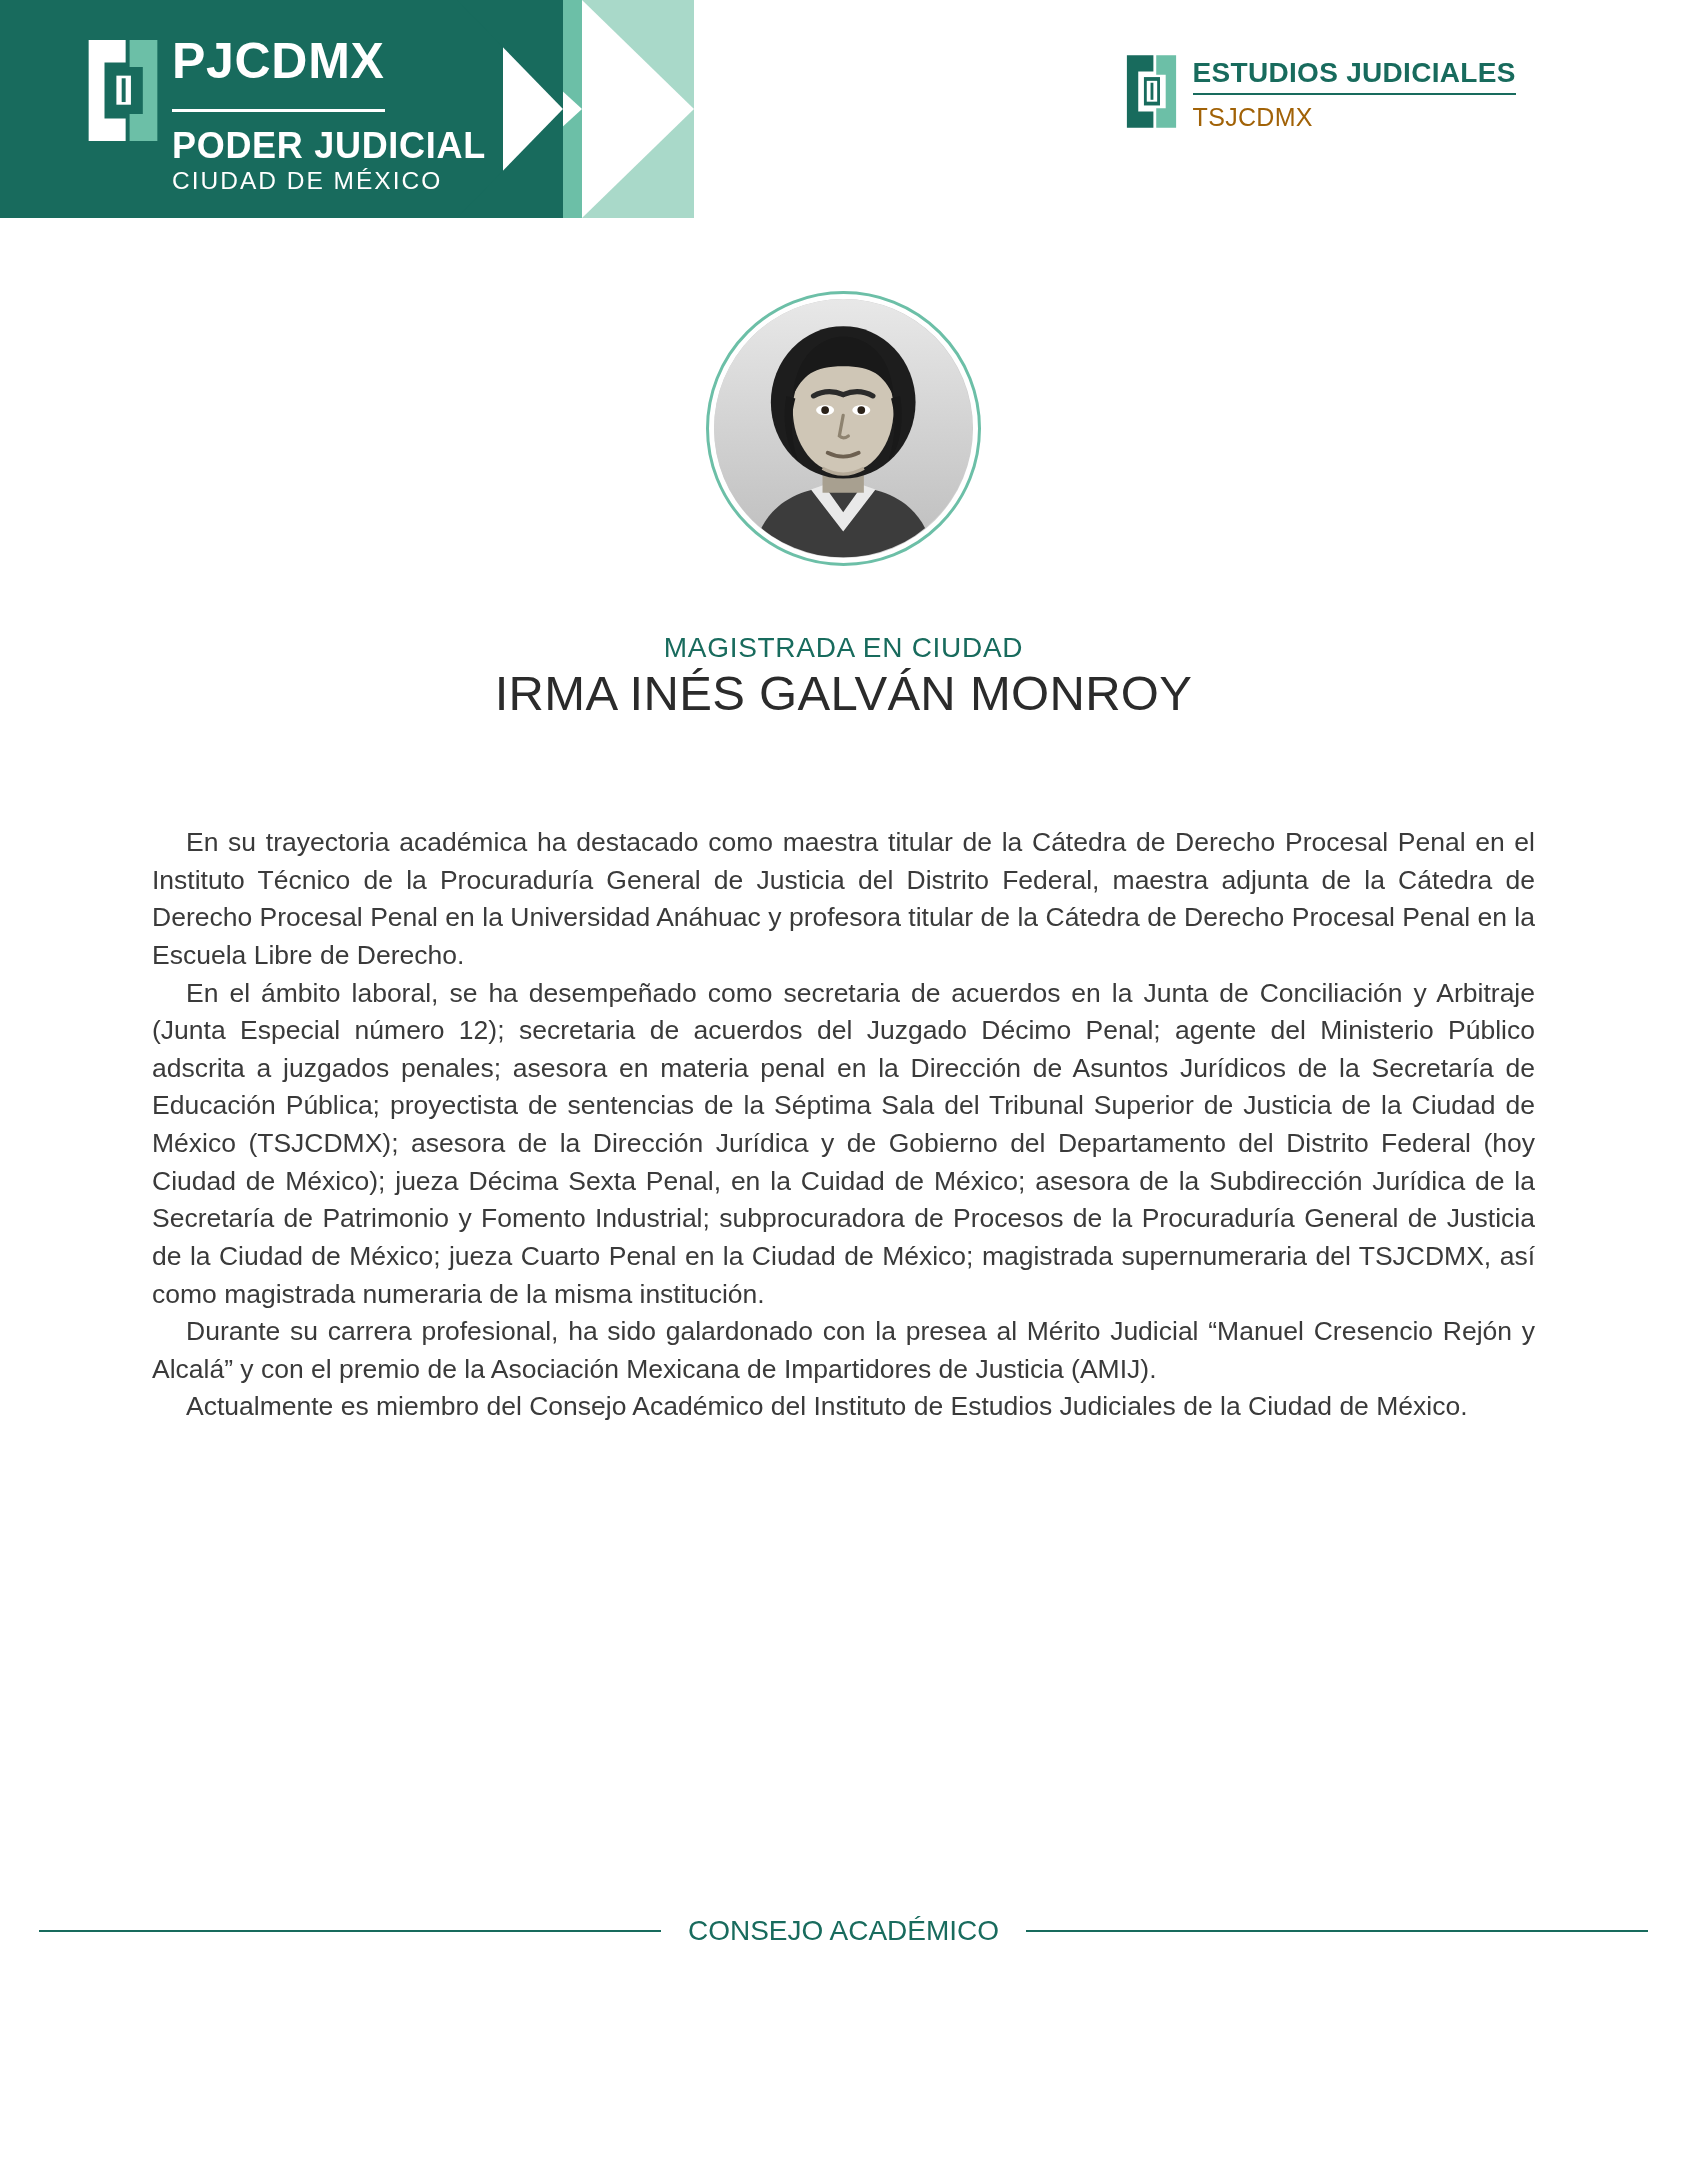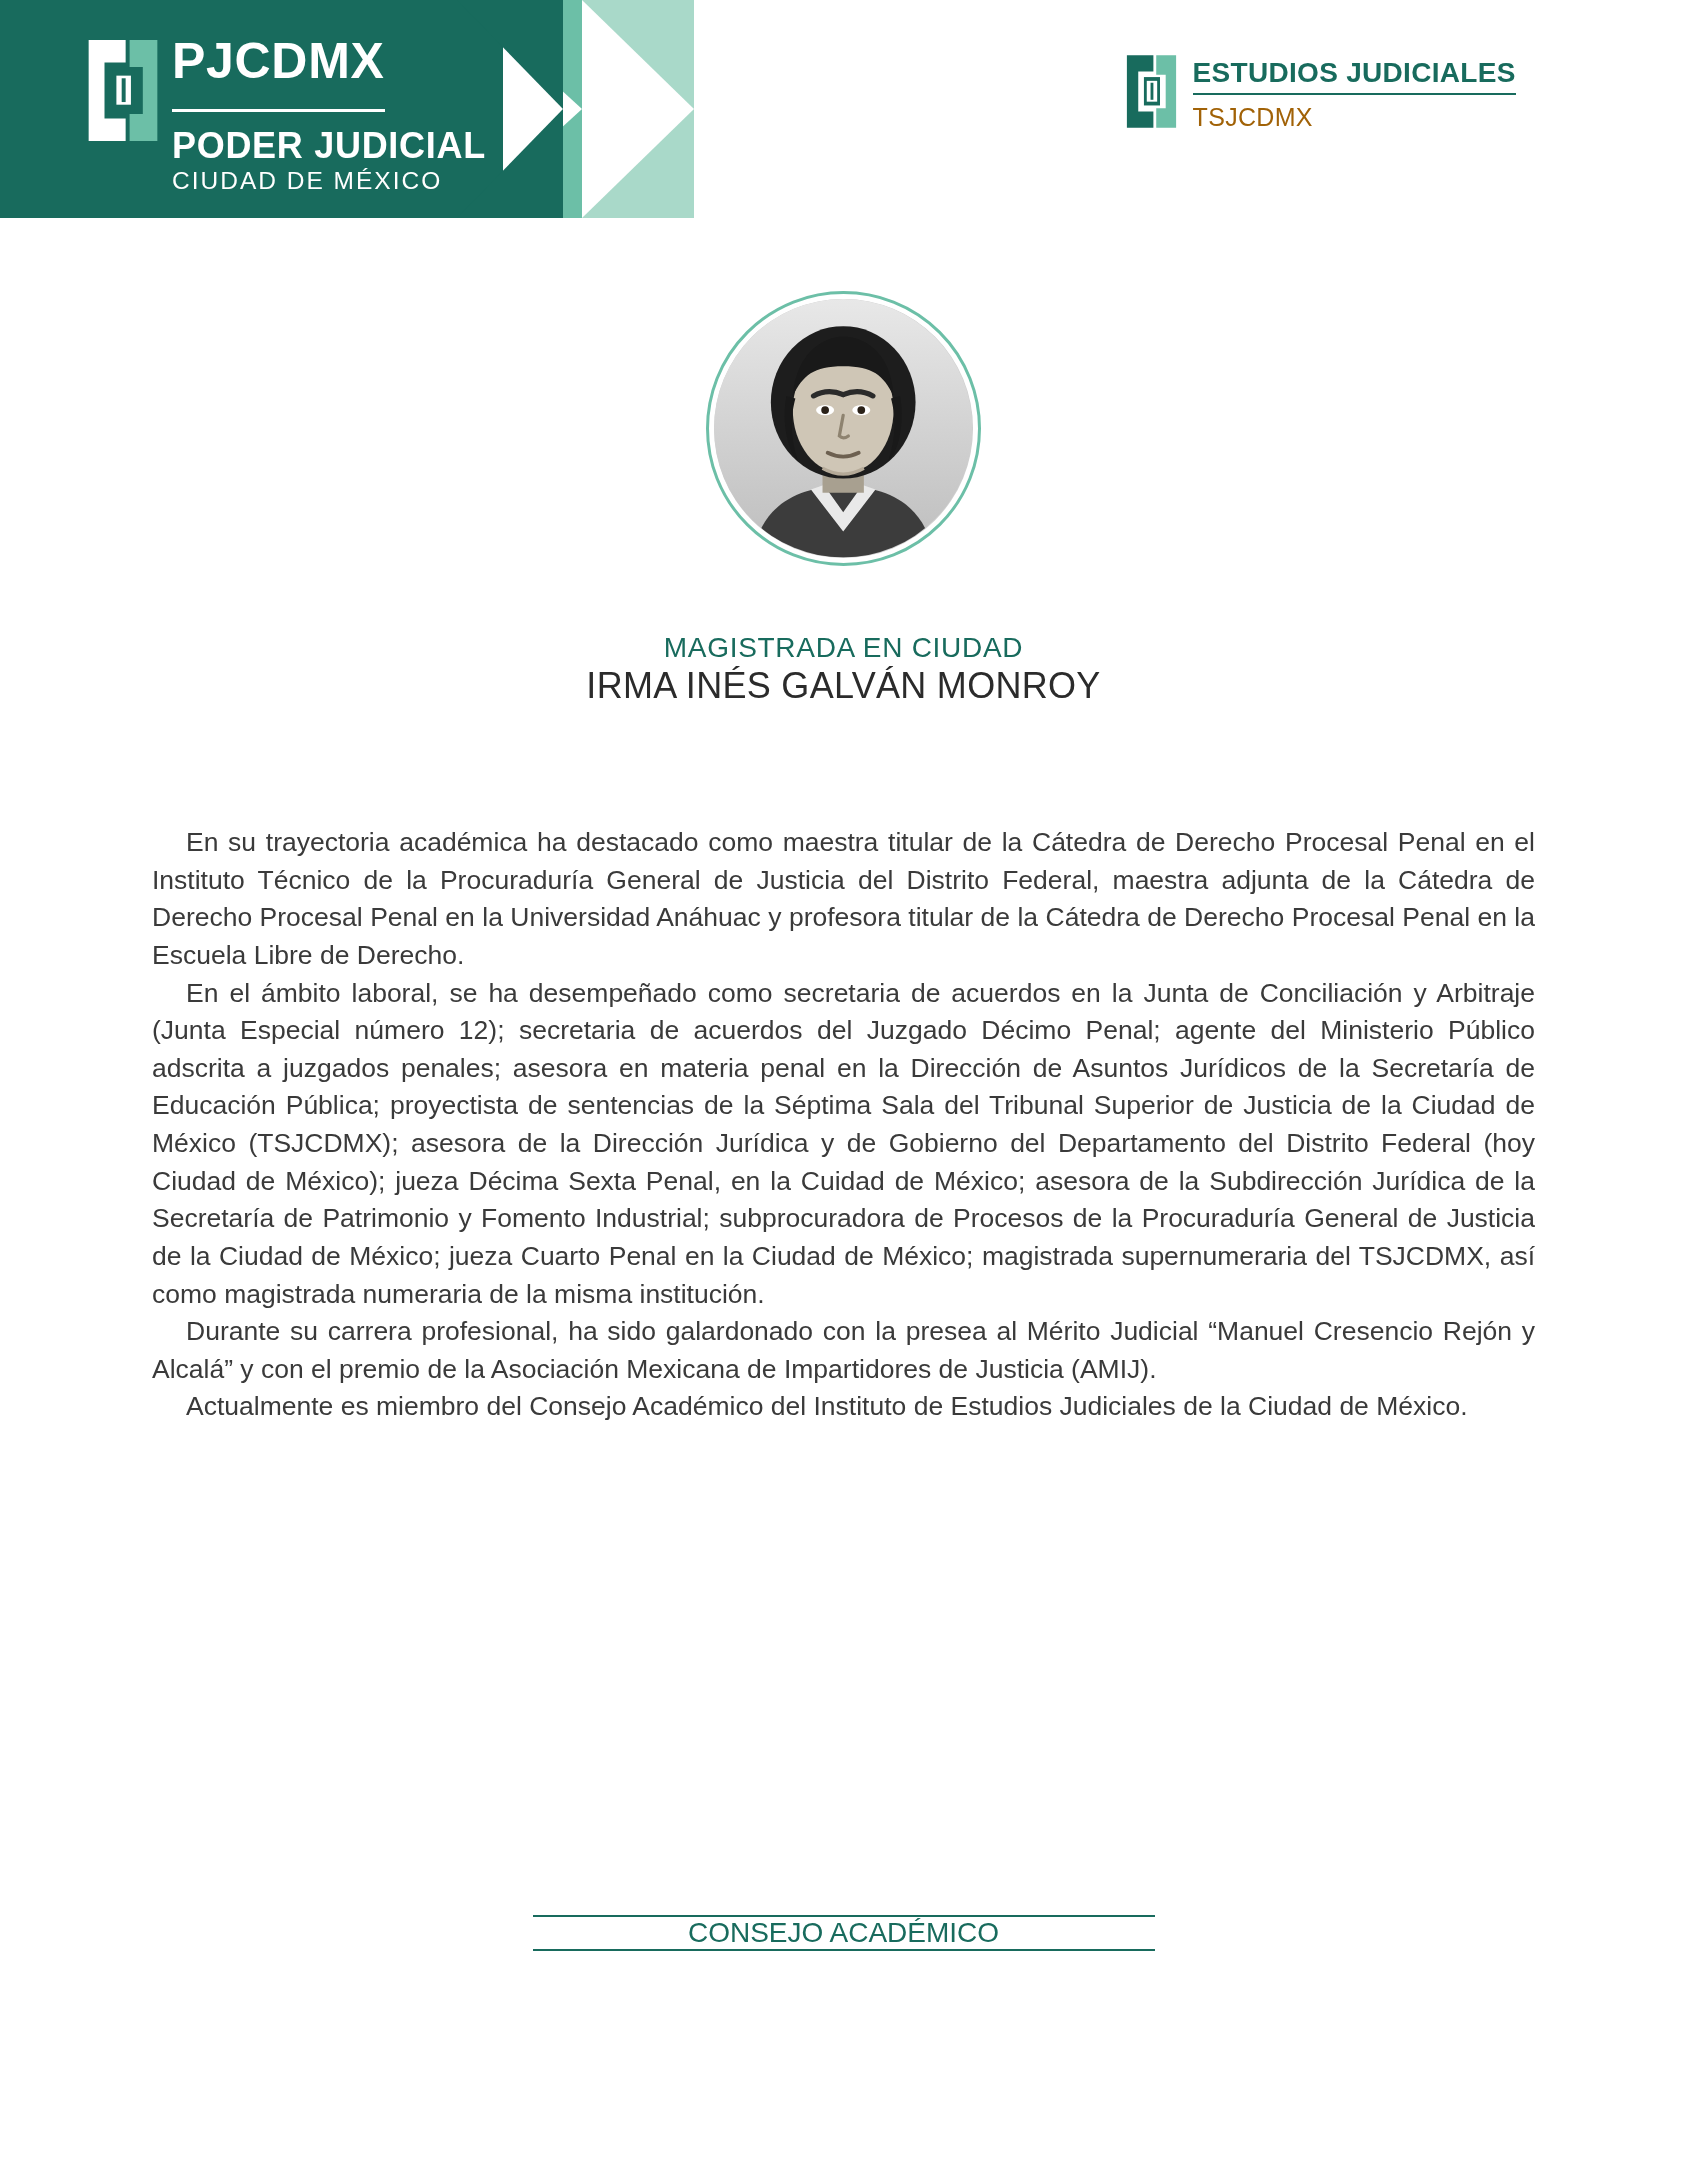"IRMA INÉS GALVÁN MONROY" .name-line { font-size: 36px -> 49px }
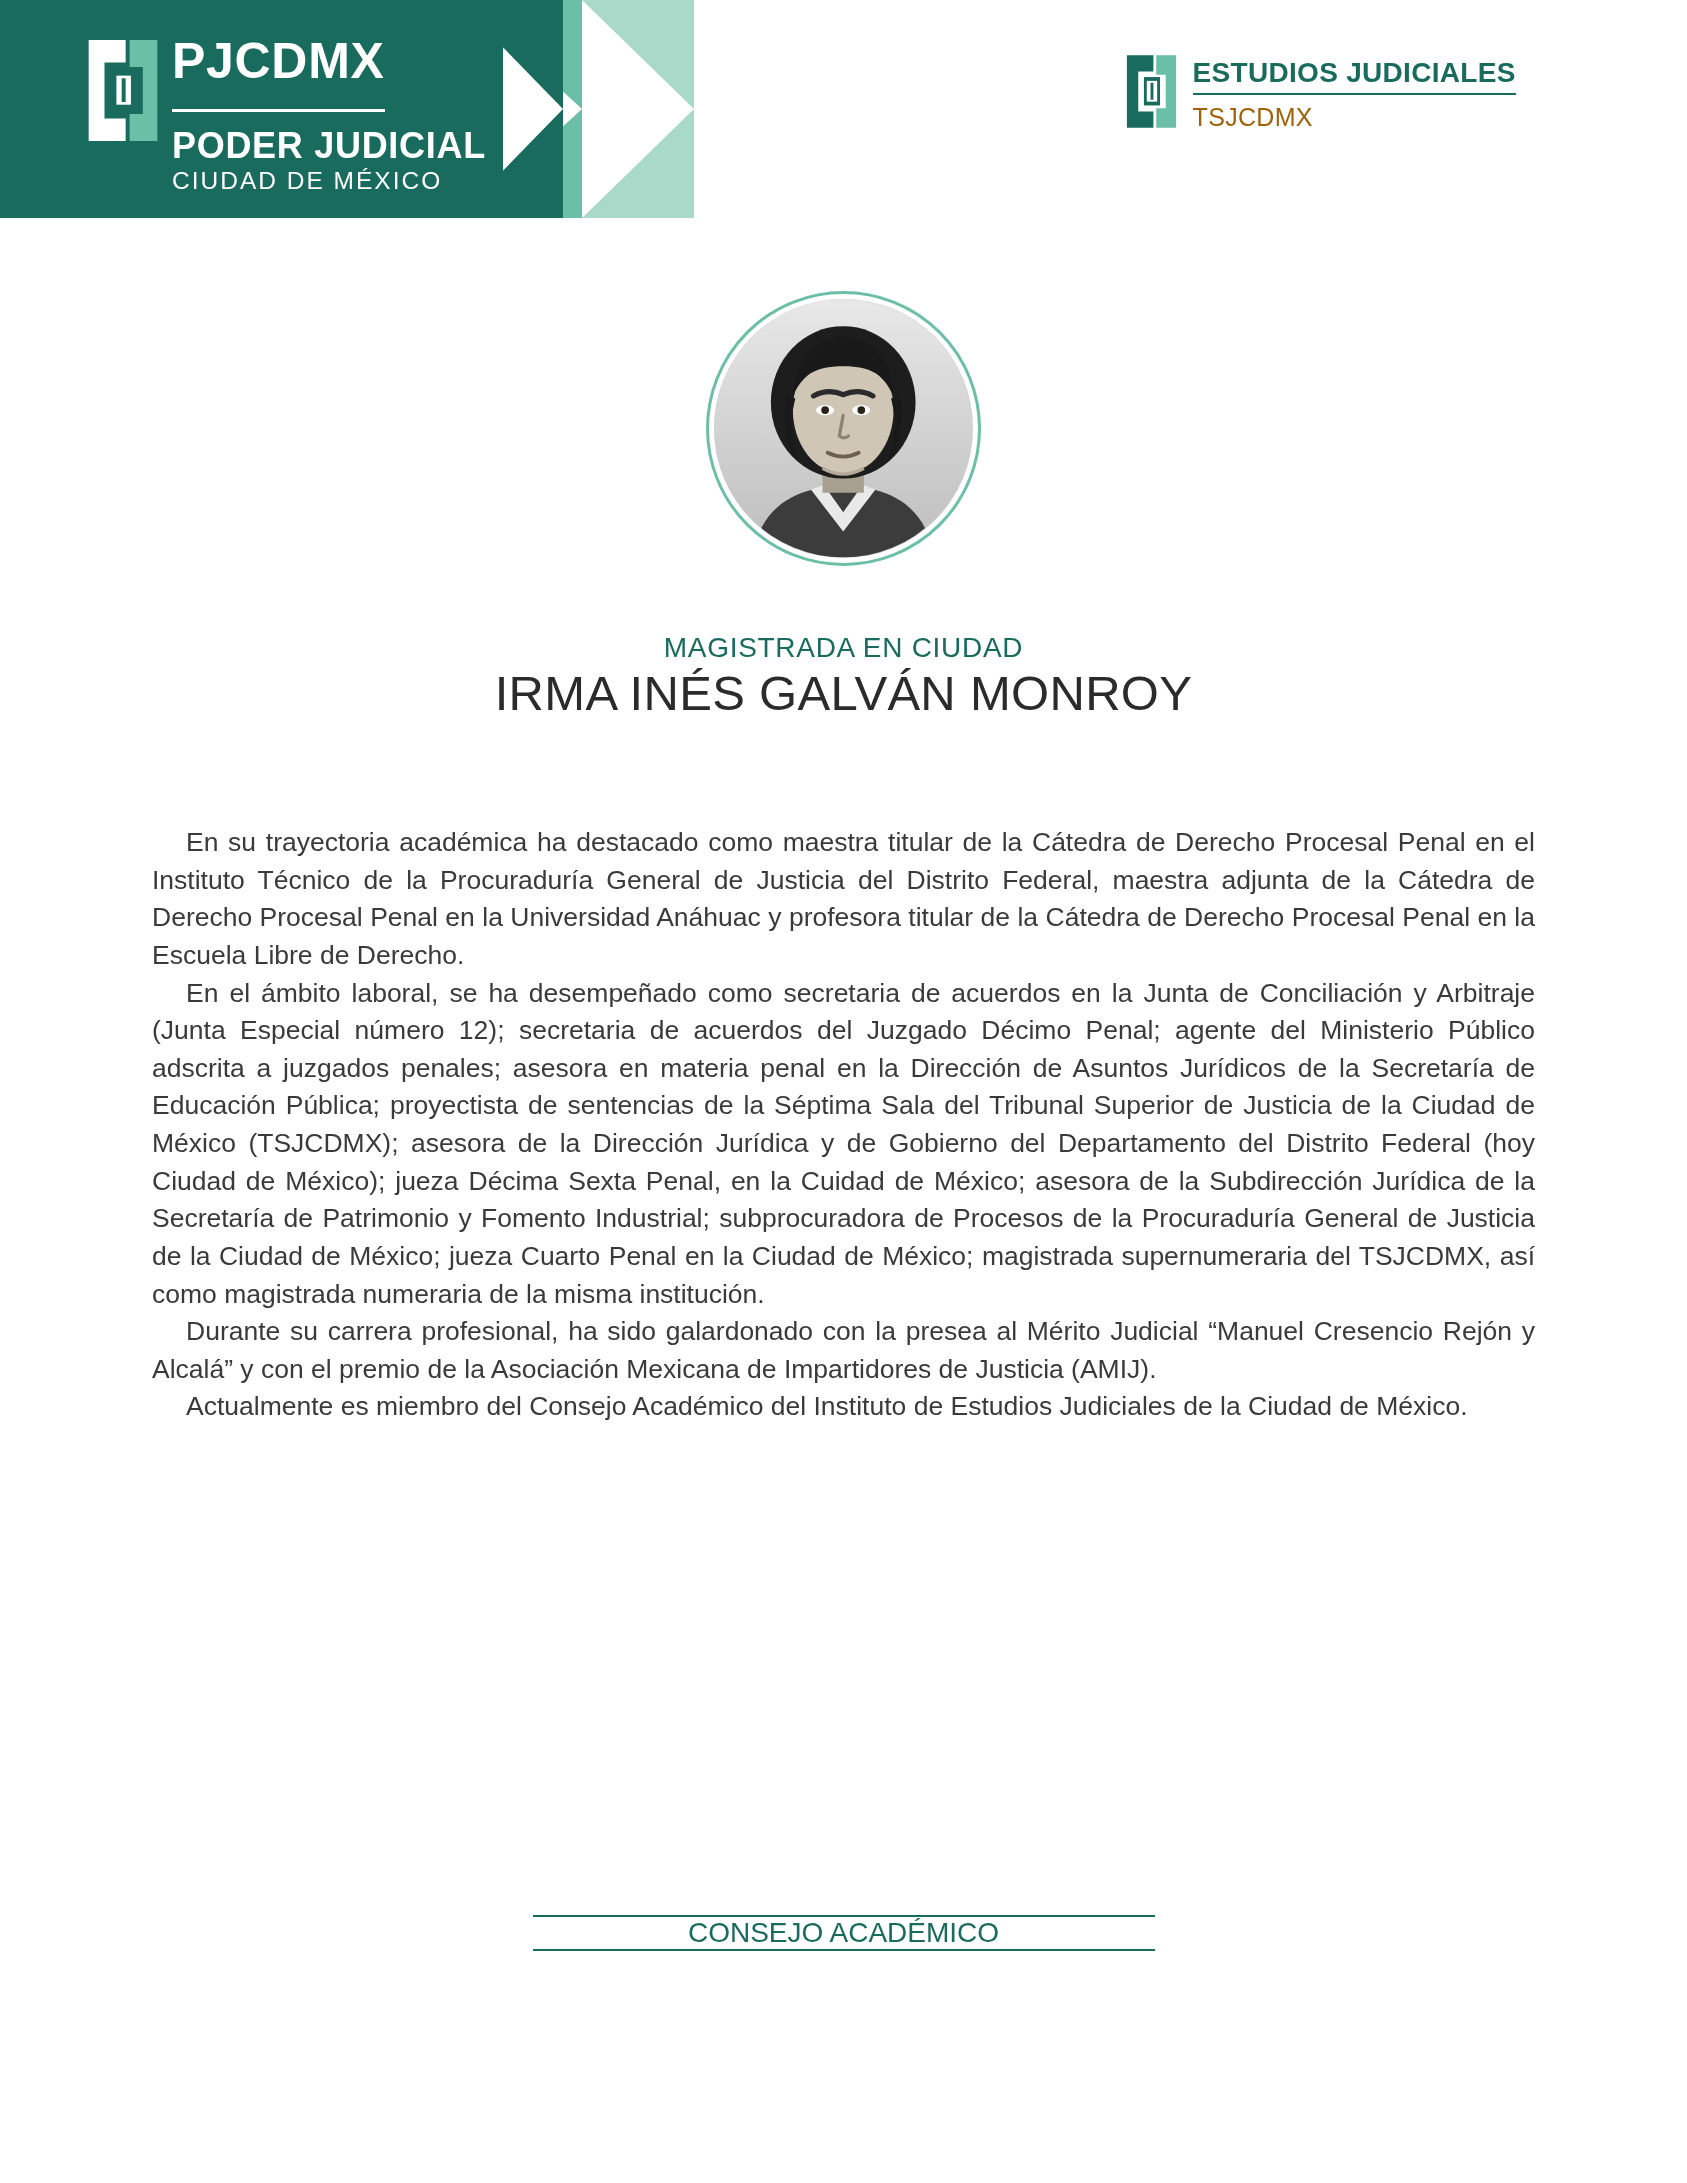"CONSEJO ACADÉMICO" .footer { flex-direction: column -> none }
